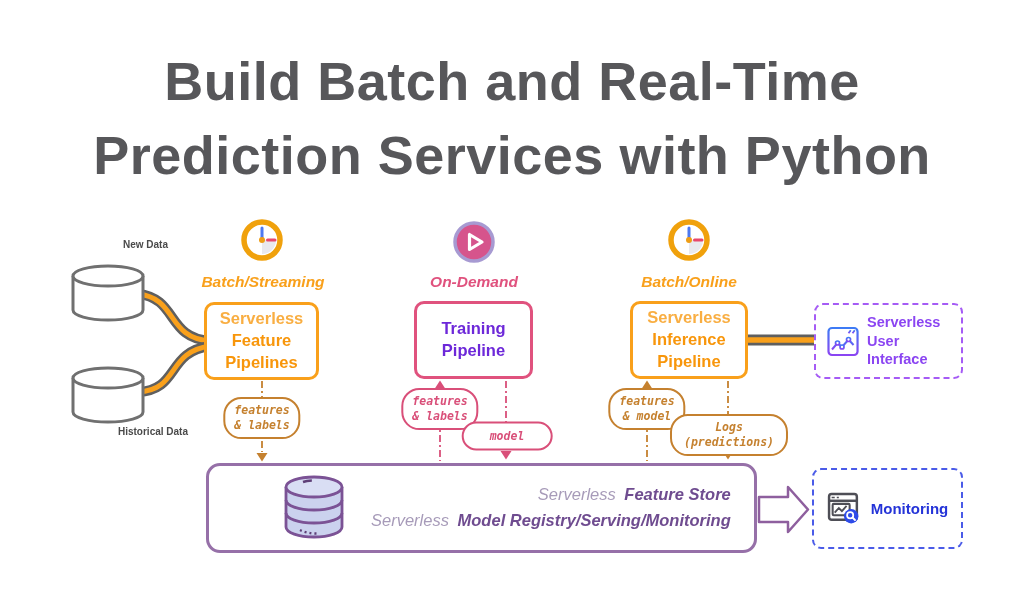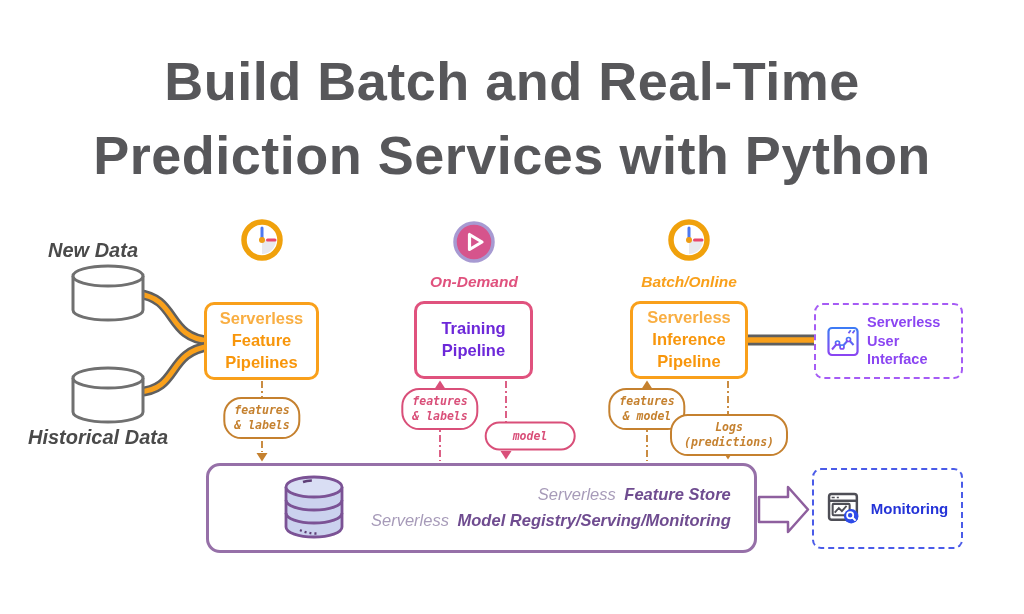"New Data" .src-label { font-size: 20px -> 10px; font-style: italic -> none; text-align: left -> right }
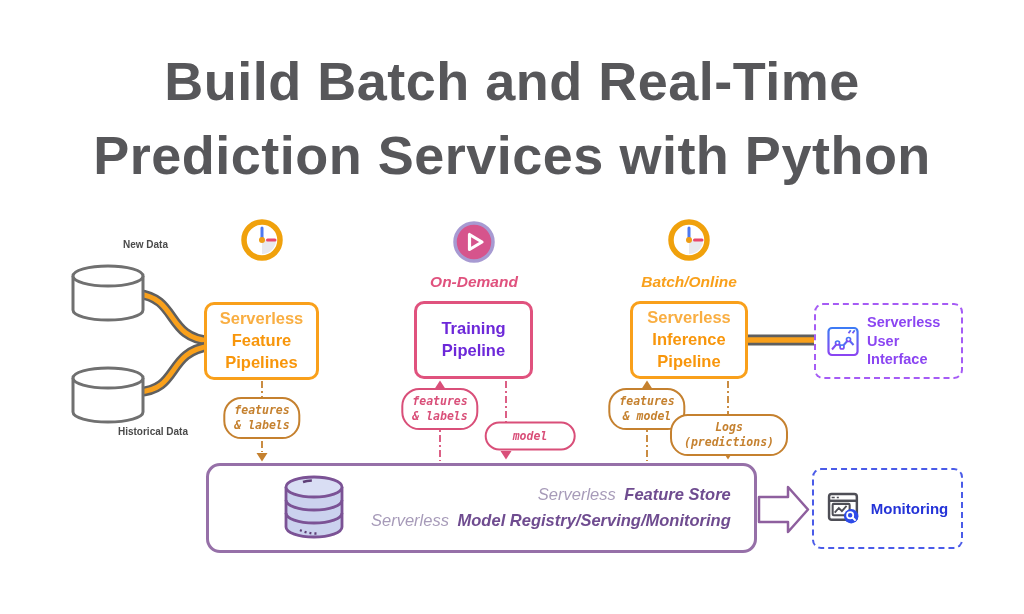"Batch/Streaming" div.abs { html: none -> <div>Batch/Streaming</div> }
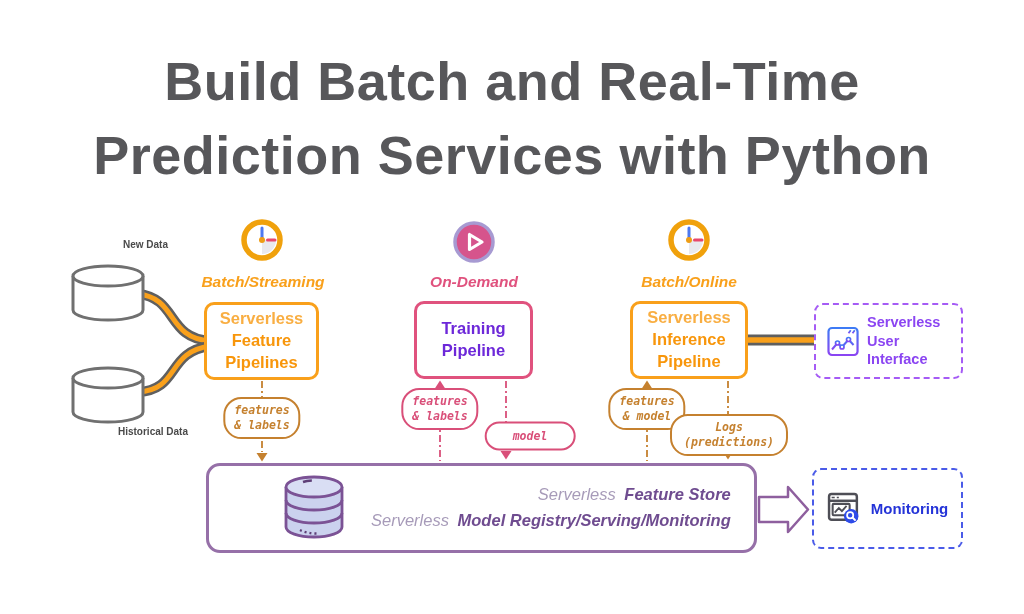"model" div.pill { left: 530px -> 507px }
